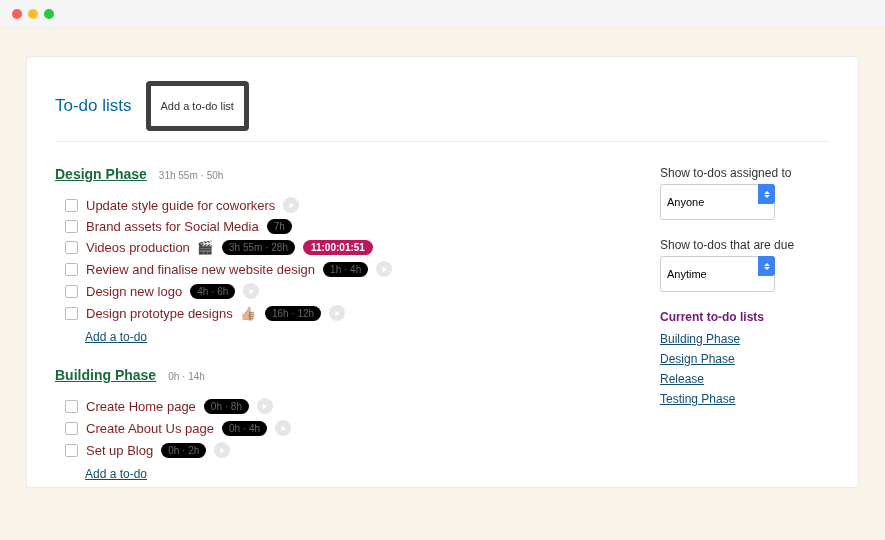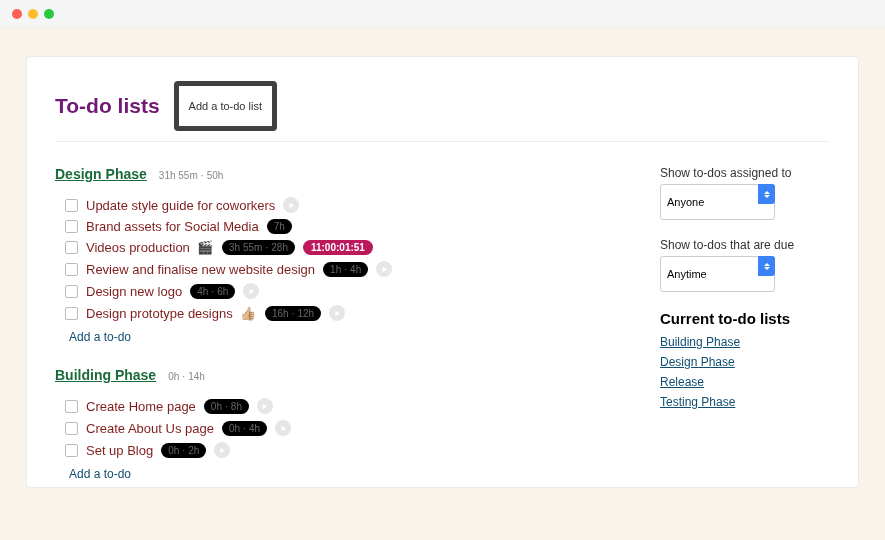"To-do lists" .panel-title { color: #701a75 -> #0369a1; font-size: 21px -> 17px; font-weight: 700 -> 400 }
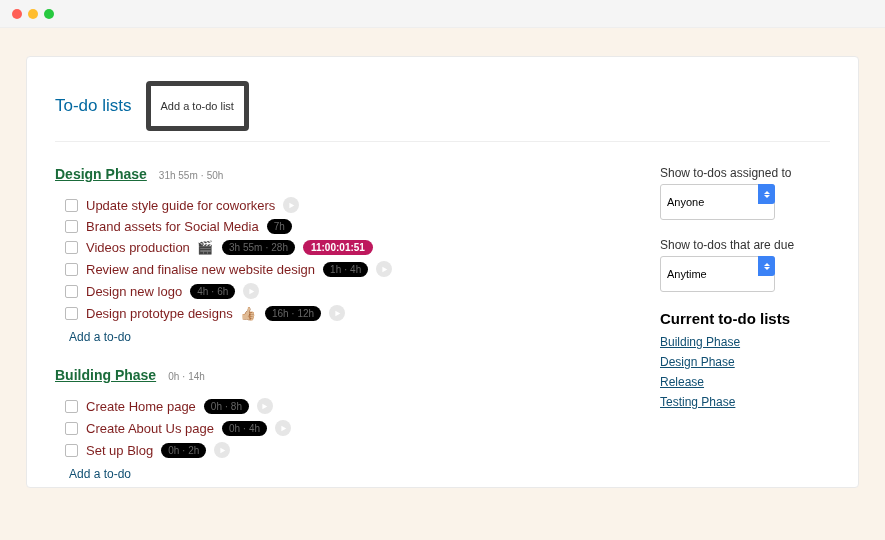"Current to-do lists" .side-heading { color: #000000 -> #701a75; font-size: 15px -> 12px }
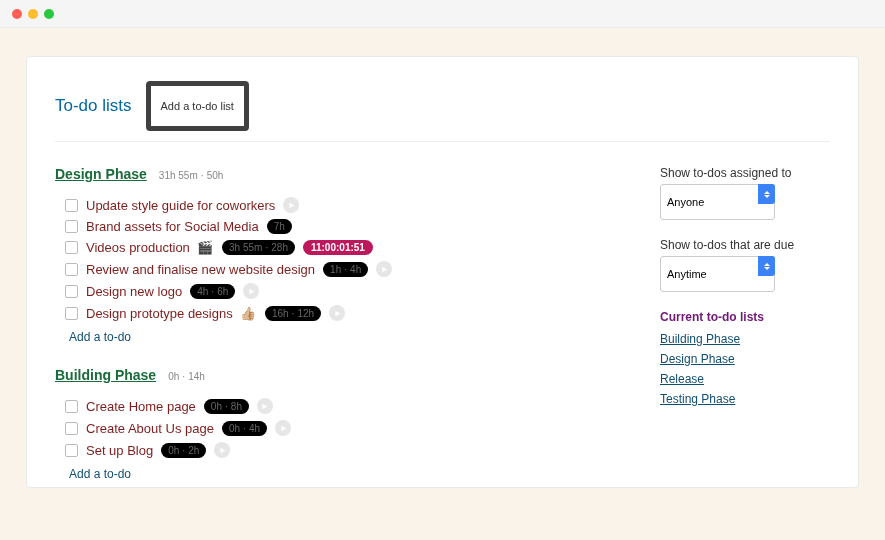"Add a to-do" .add-todo { margin-left: 14px -> 30px; text-decoration: none -> underline }
